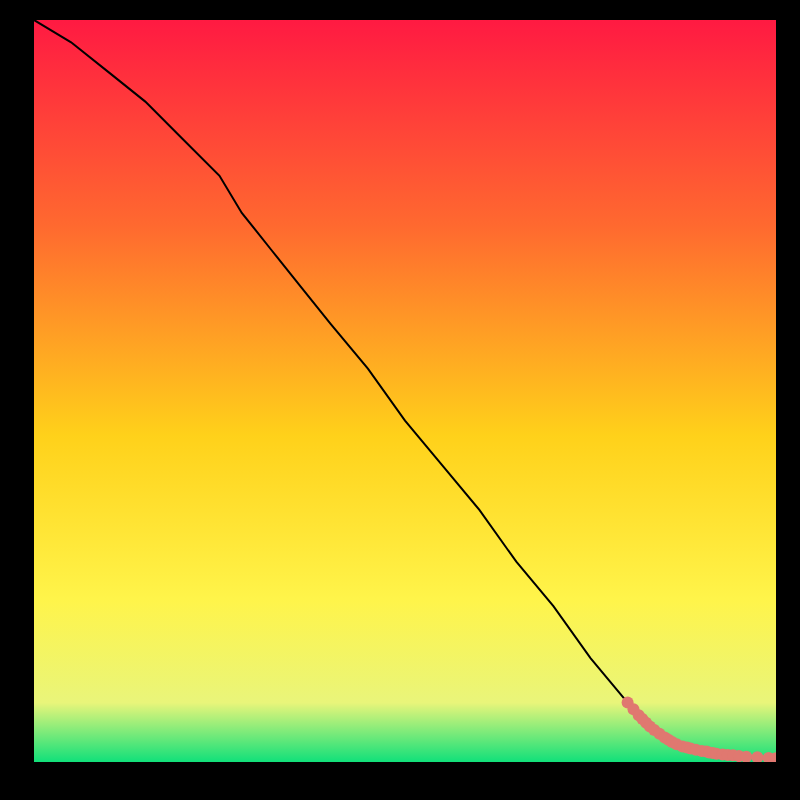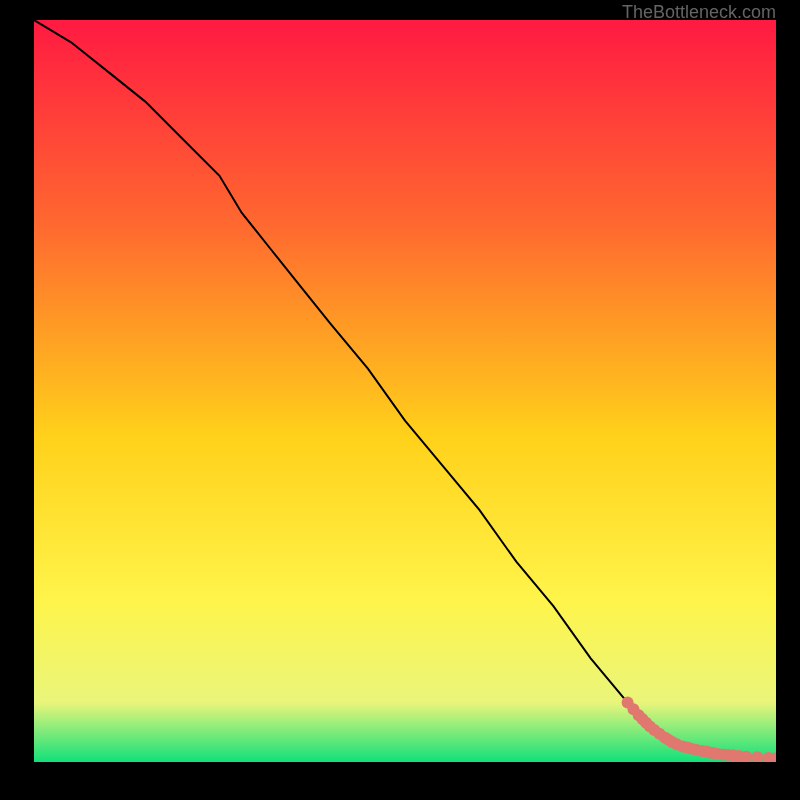"TheBottleneck.com" div.credit { html: <div>TheBottleneck.com</div> -> none }
